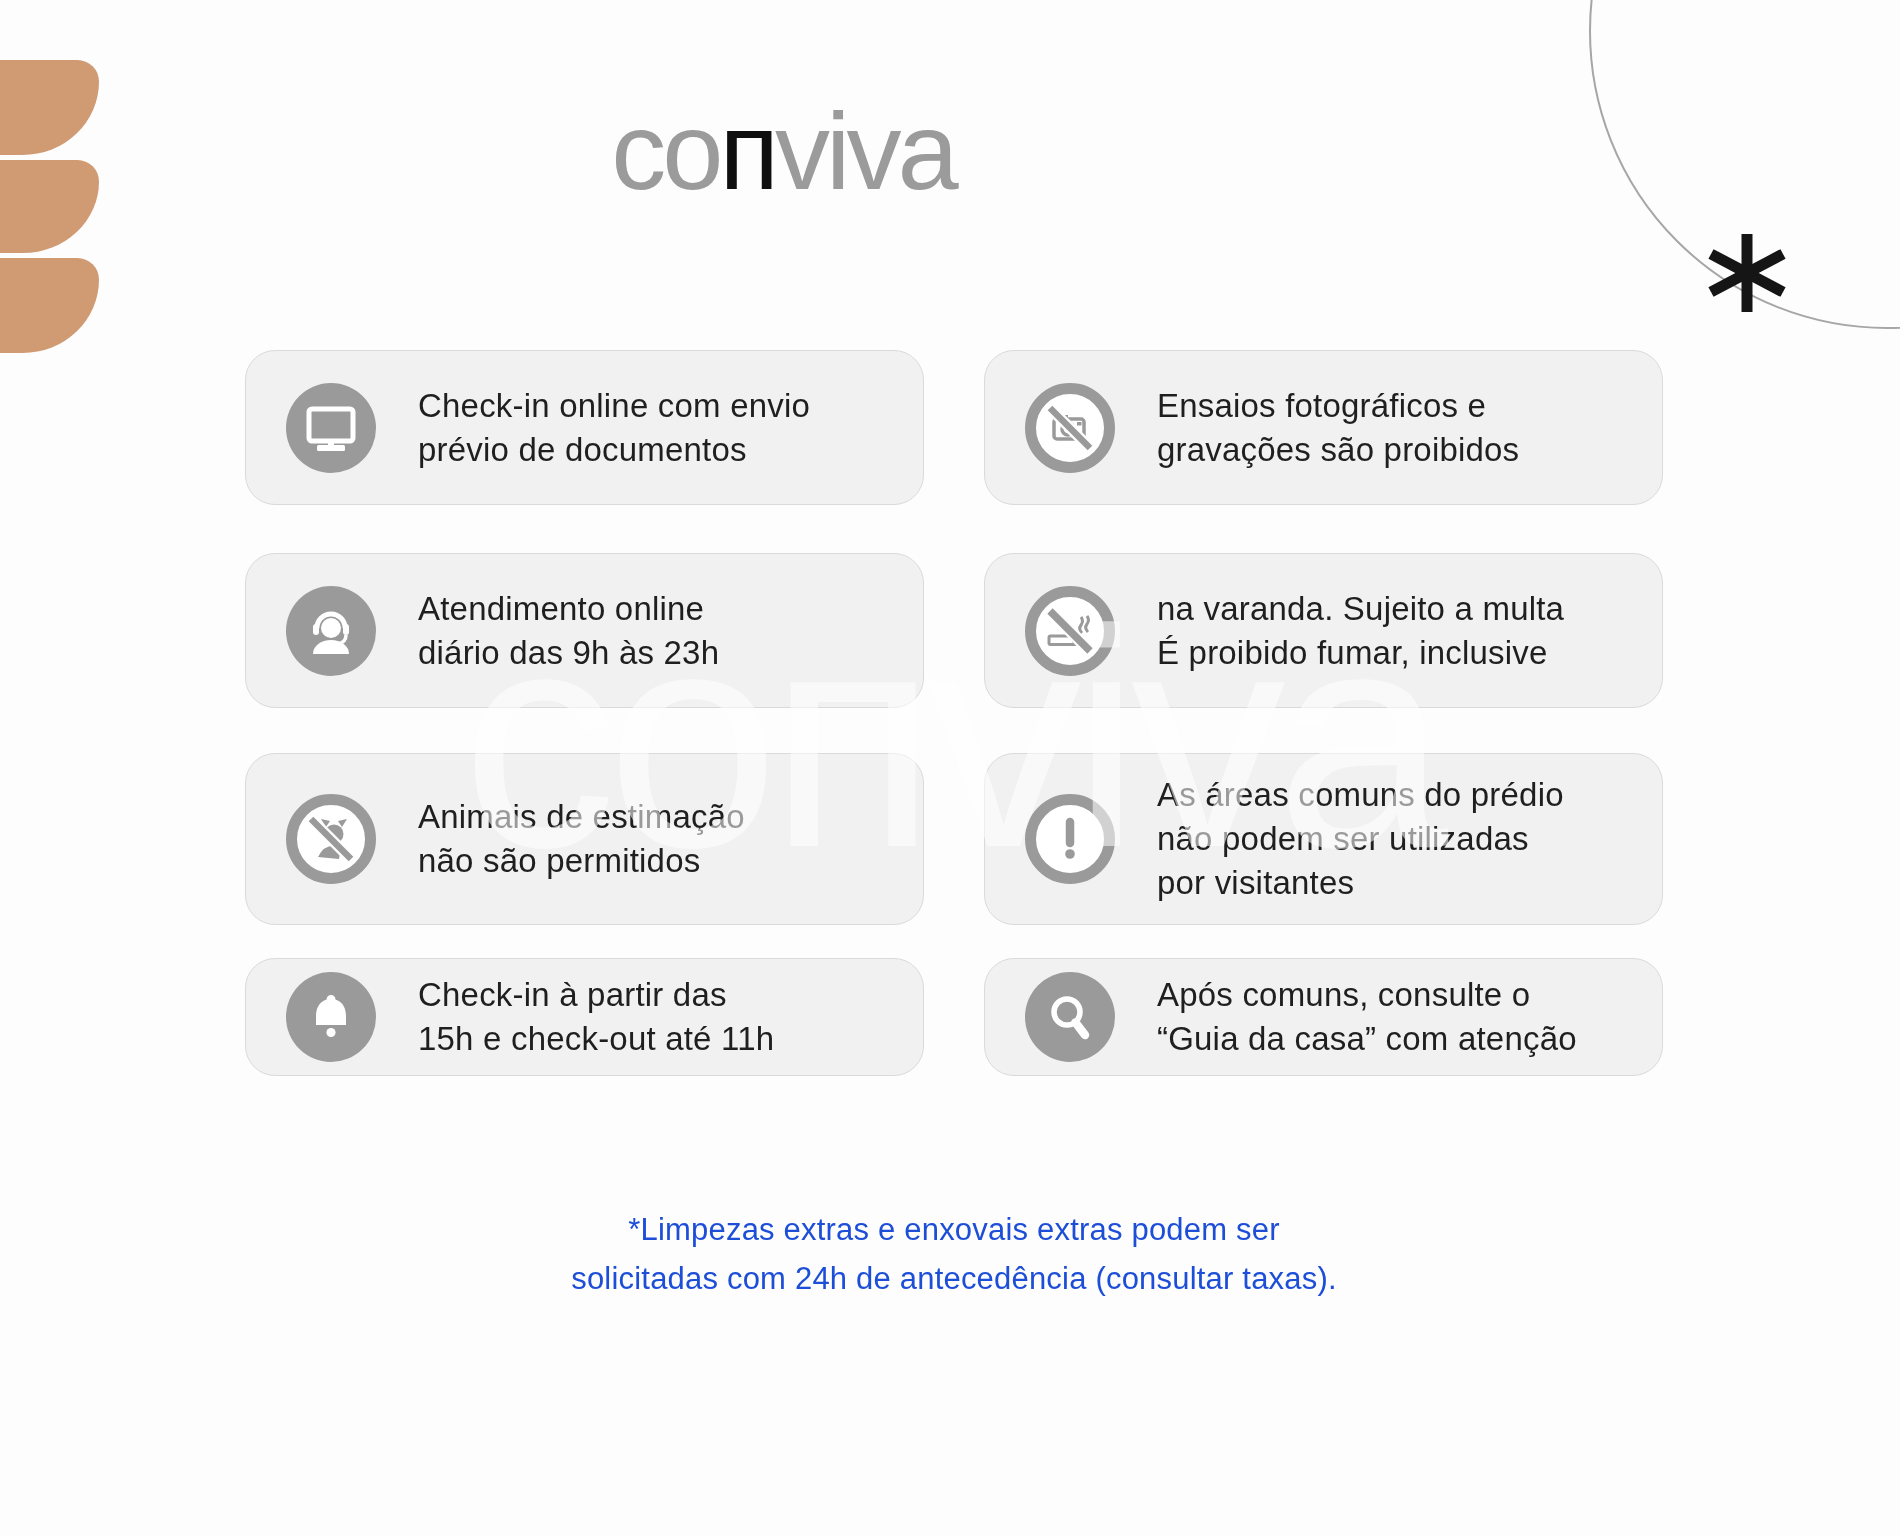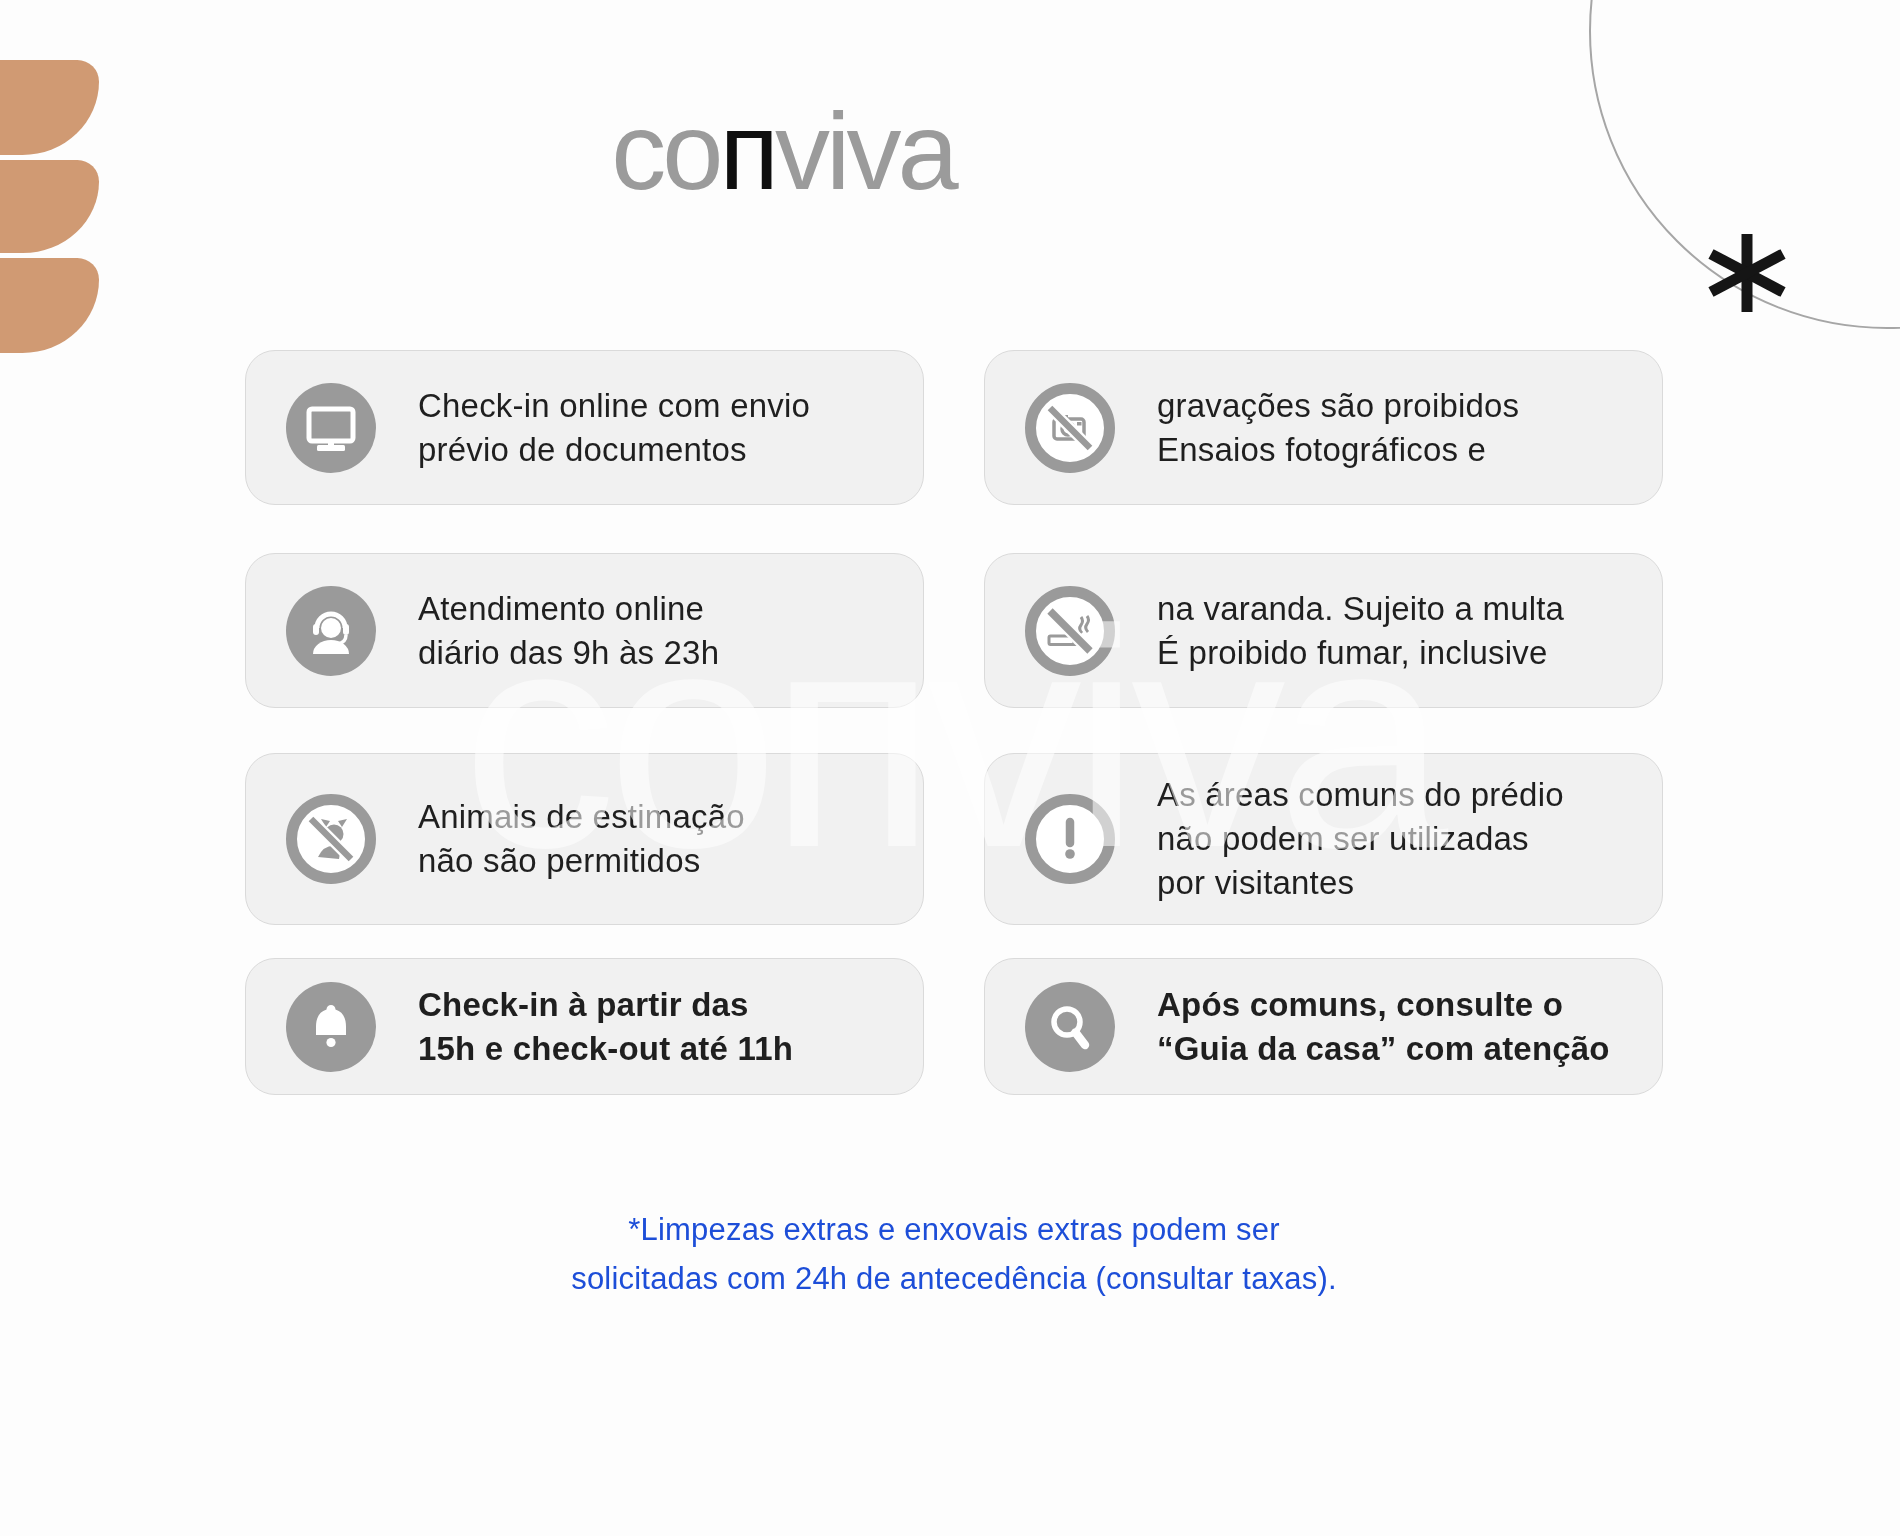"gravações são proibidos" div { order: before "Ensaios fotográficos e" -> after "Ensaios fotográficos e" }
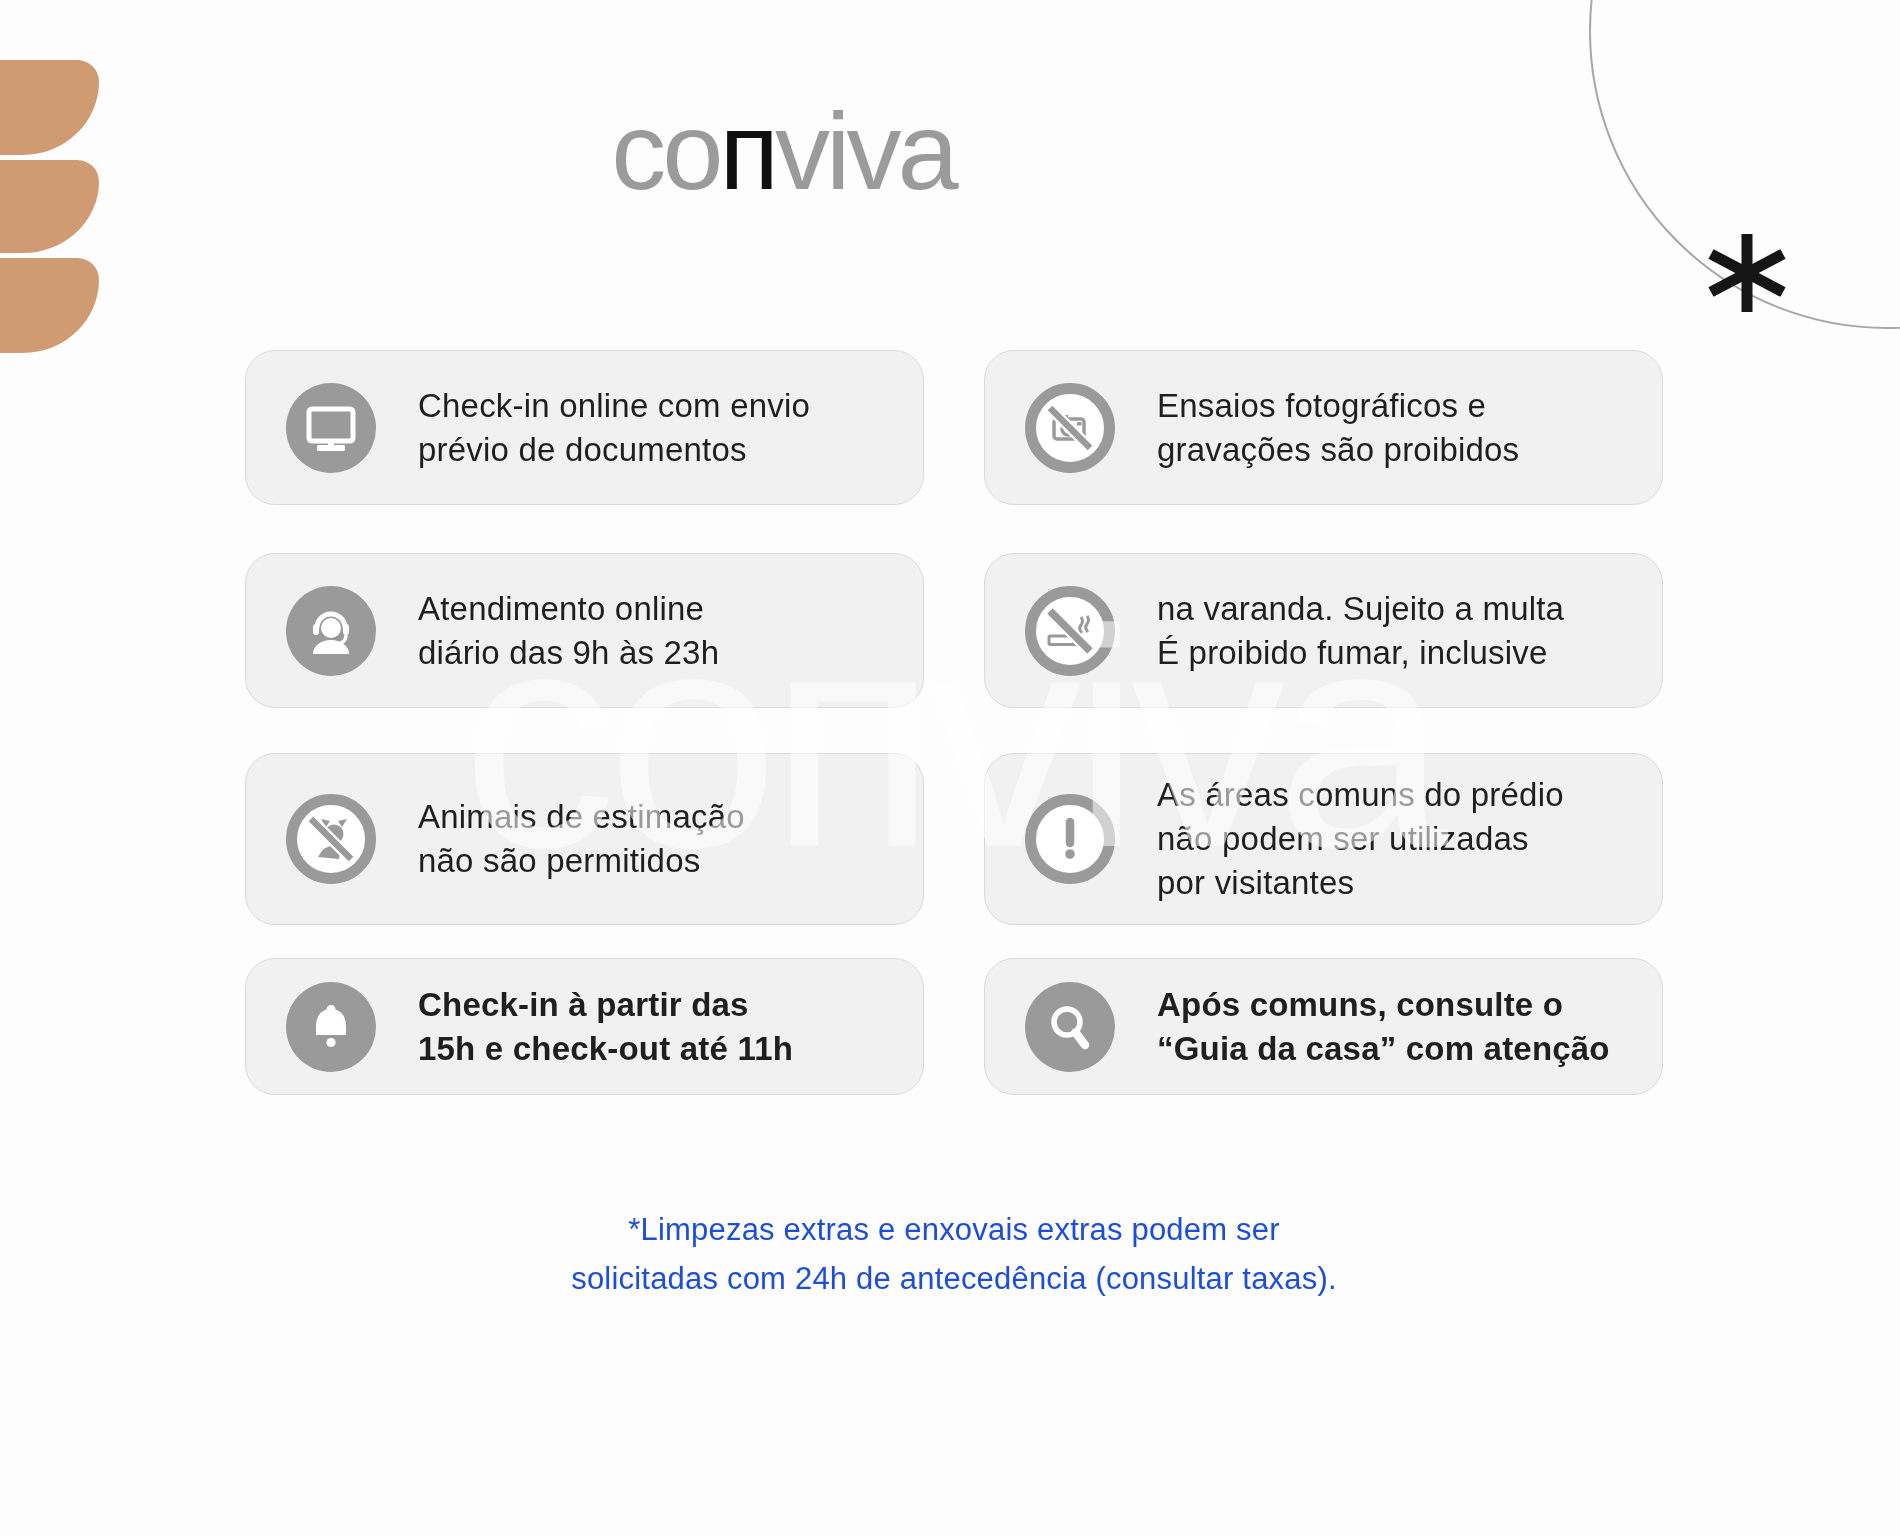"Check-in à partir das" .h153 { font-weight: bold -> none; height: 137px -> 118px }
